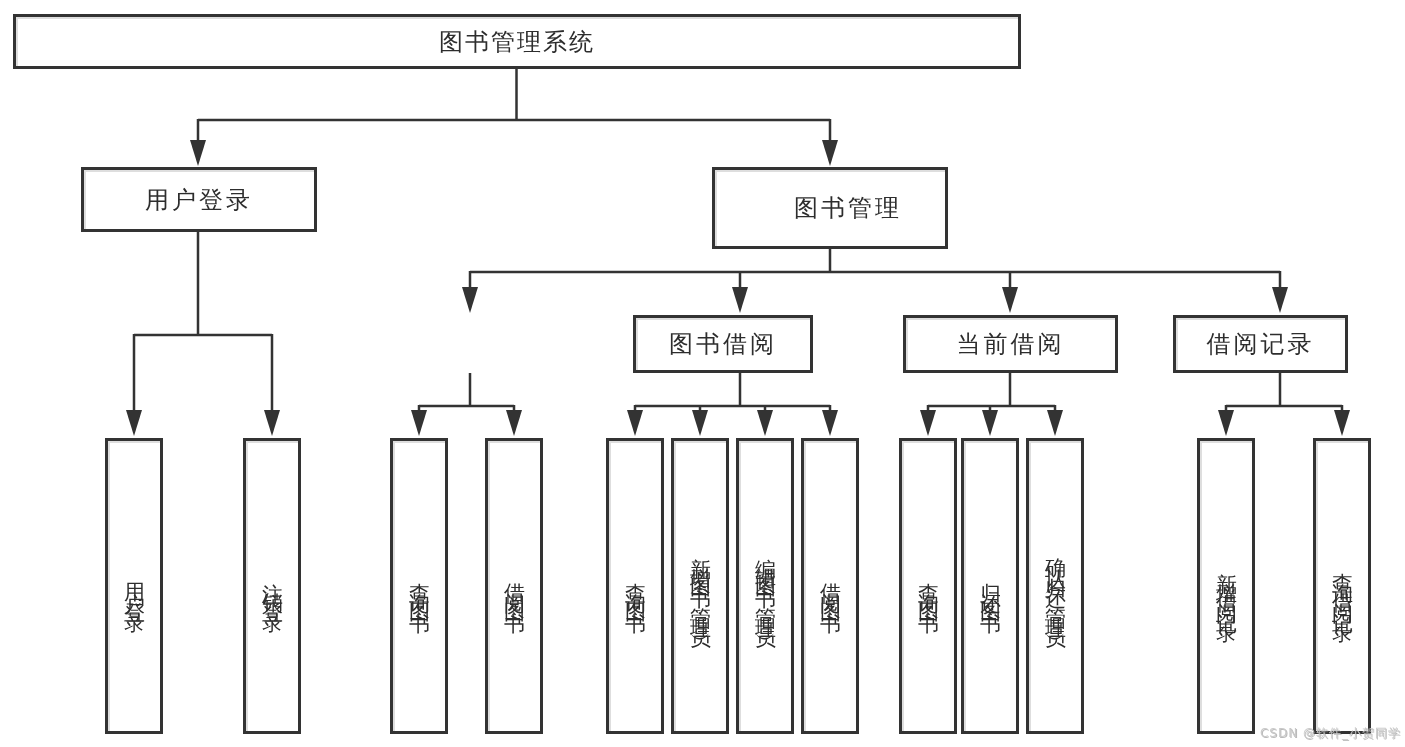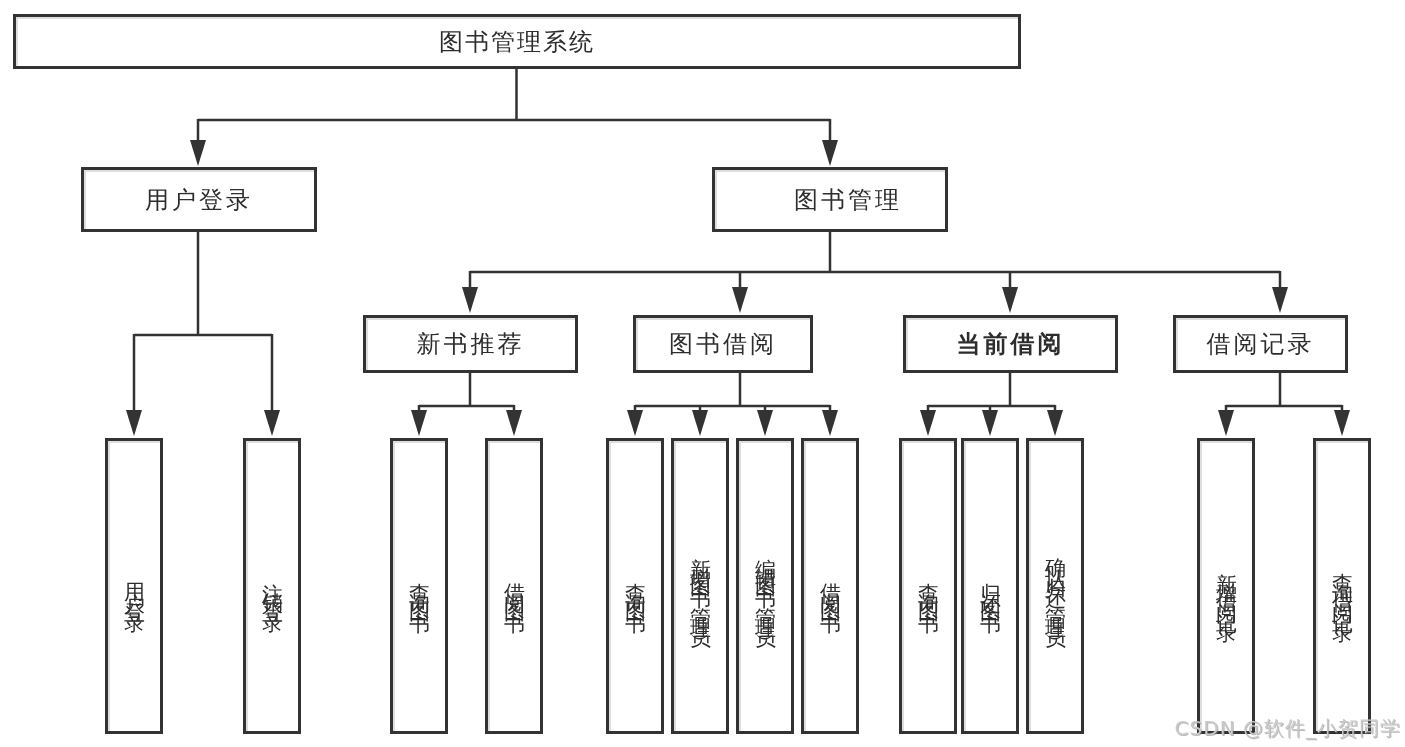"图书管理" div.node { height: 65px -> 82px }
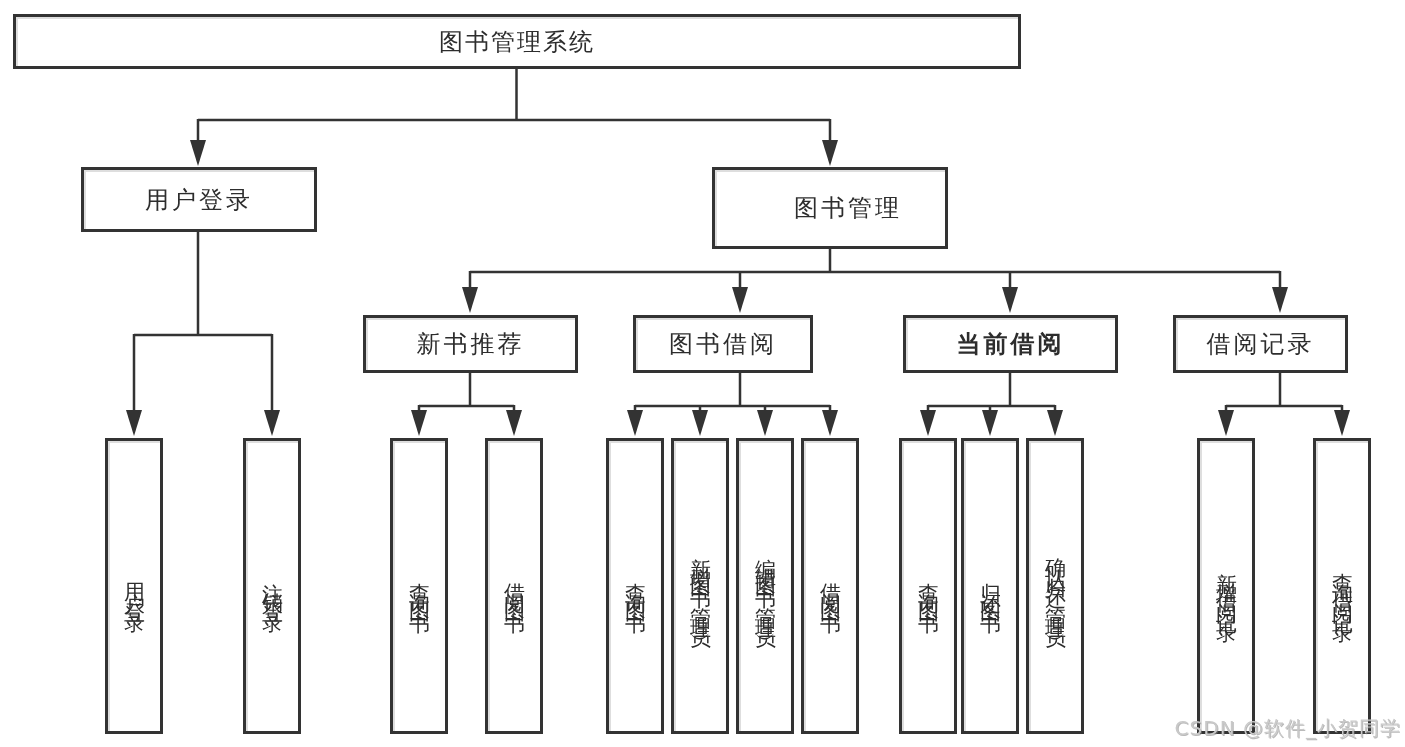"新书推荐" div.node { html: <div>新书推荐</div> -> none }
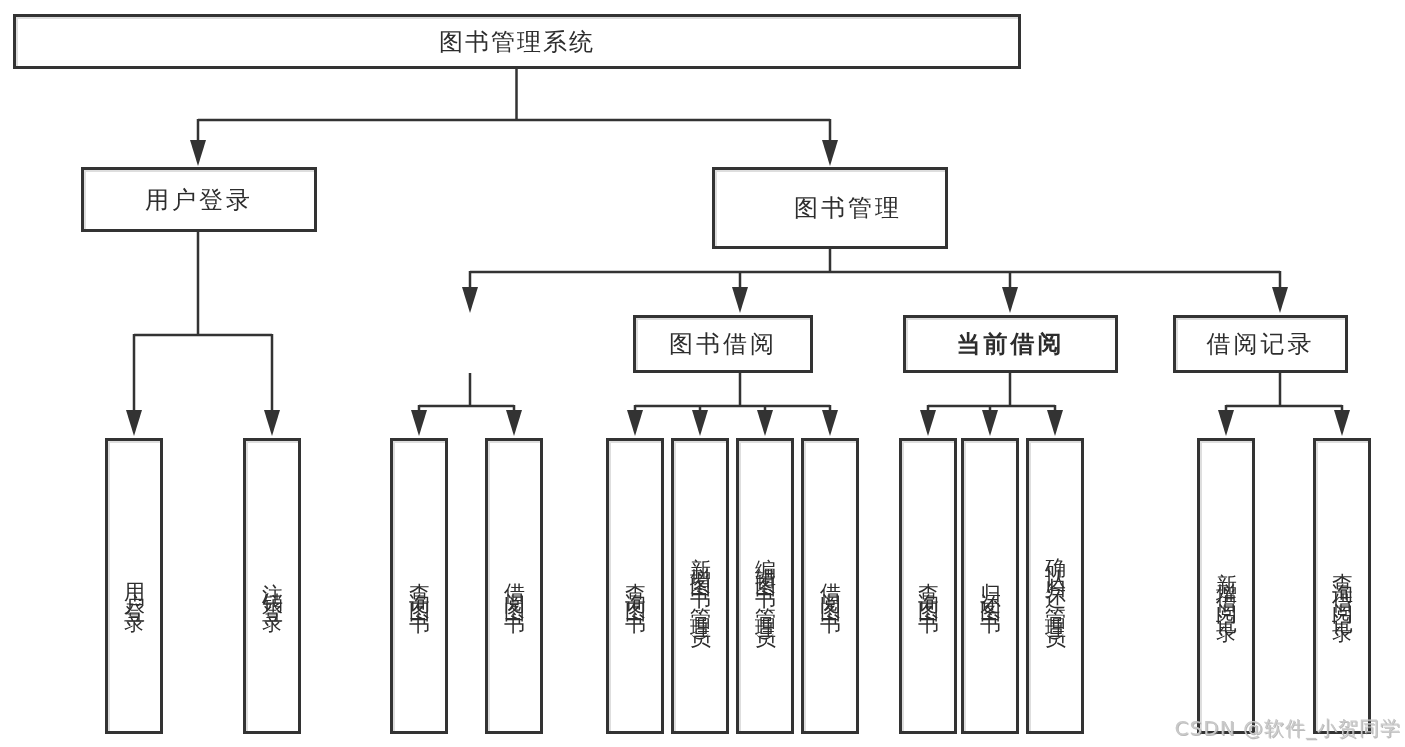"当前借阅" div.node { font-weight: bold -> none }
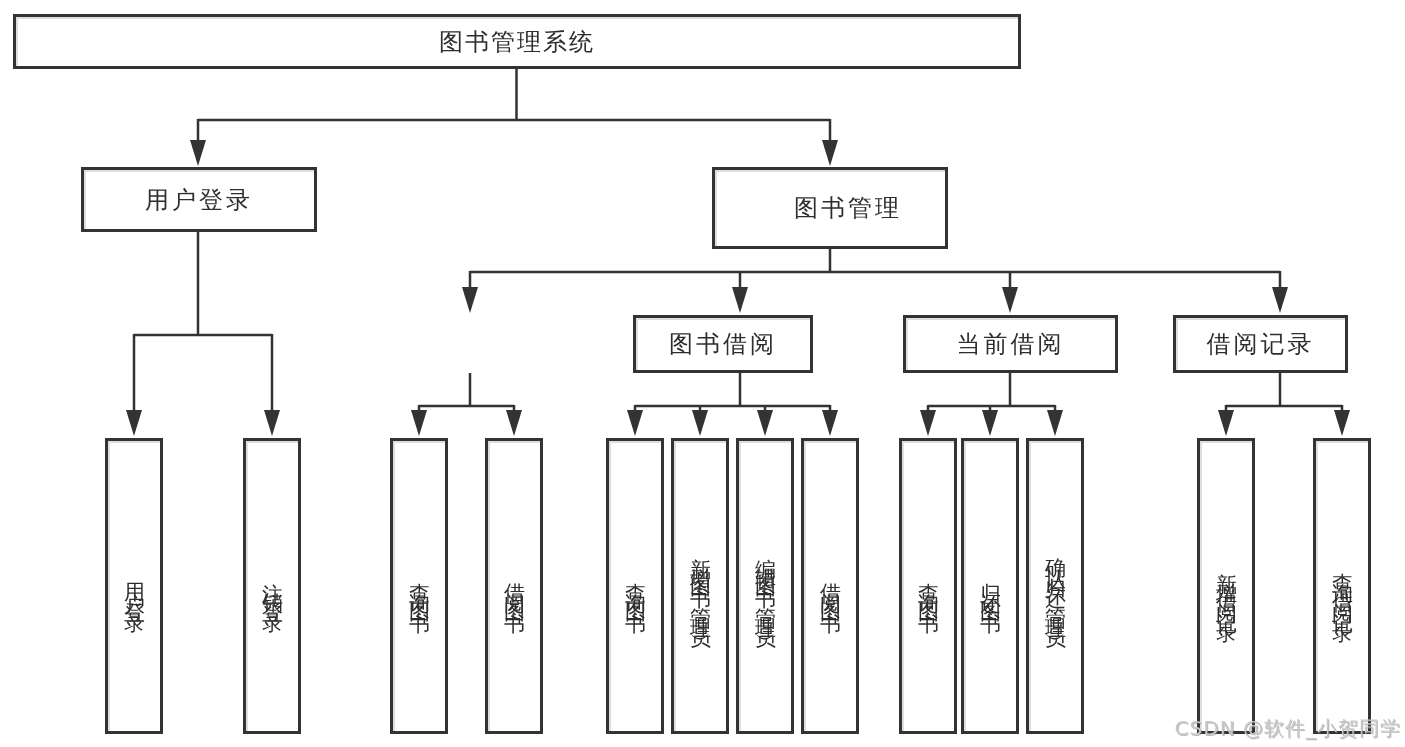"CSDN @软件_小贺同学" .watermark { font-size: 20px -> 12px }
